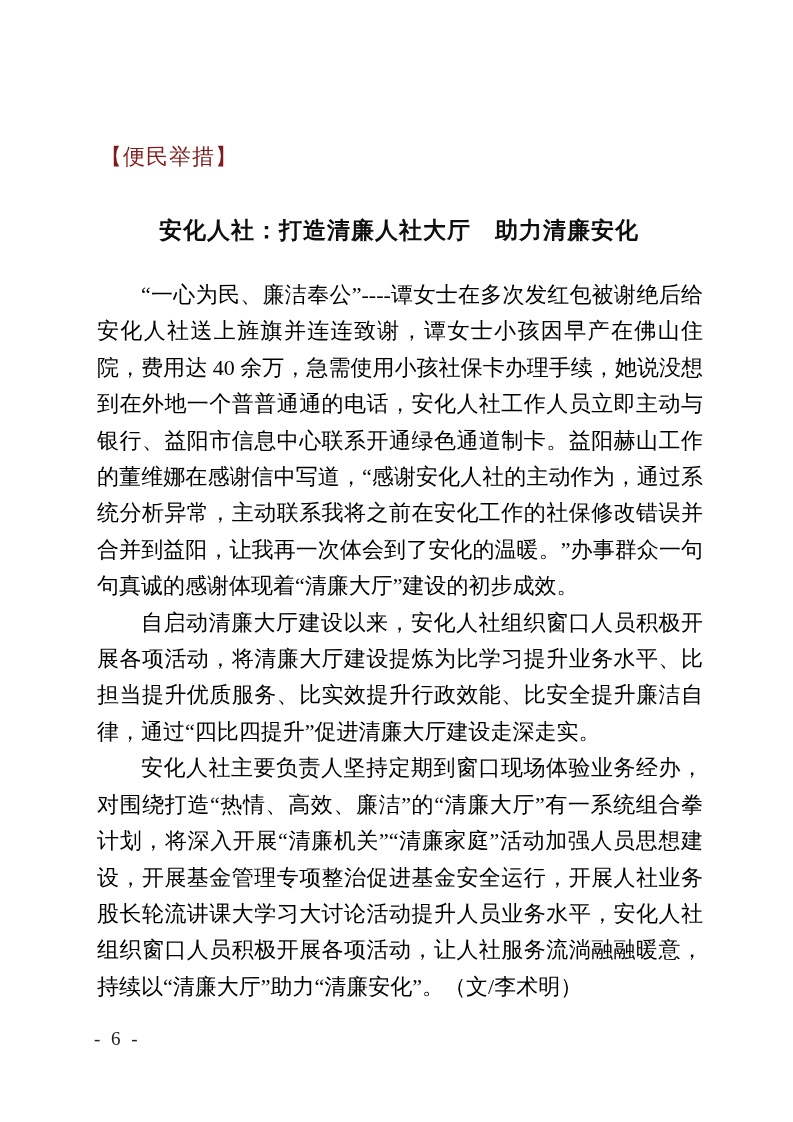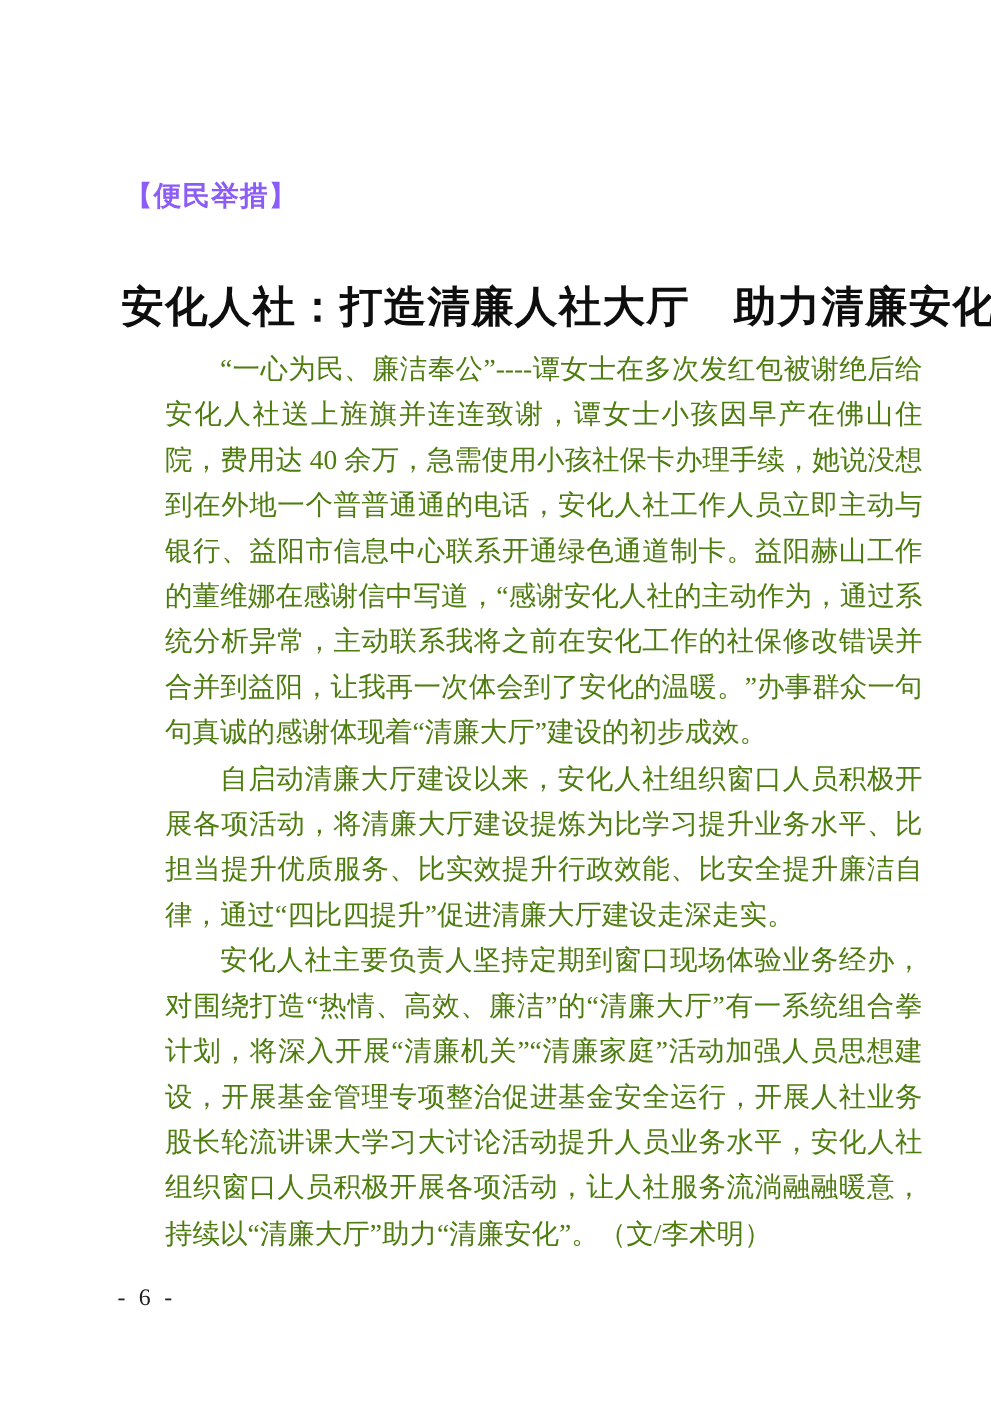"【便民举措】" .section-header { color: #8b5cf6 -> #7f1d1d; font-weight: bold -> normal }
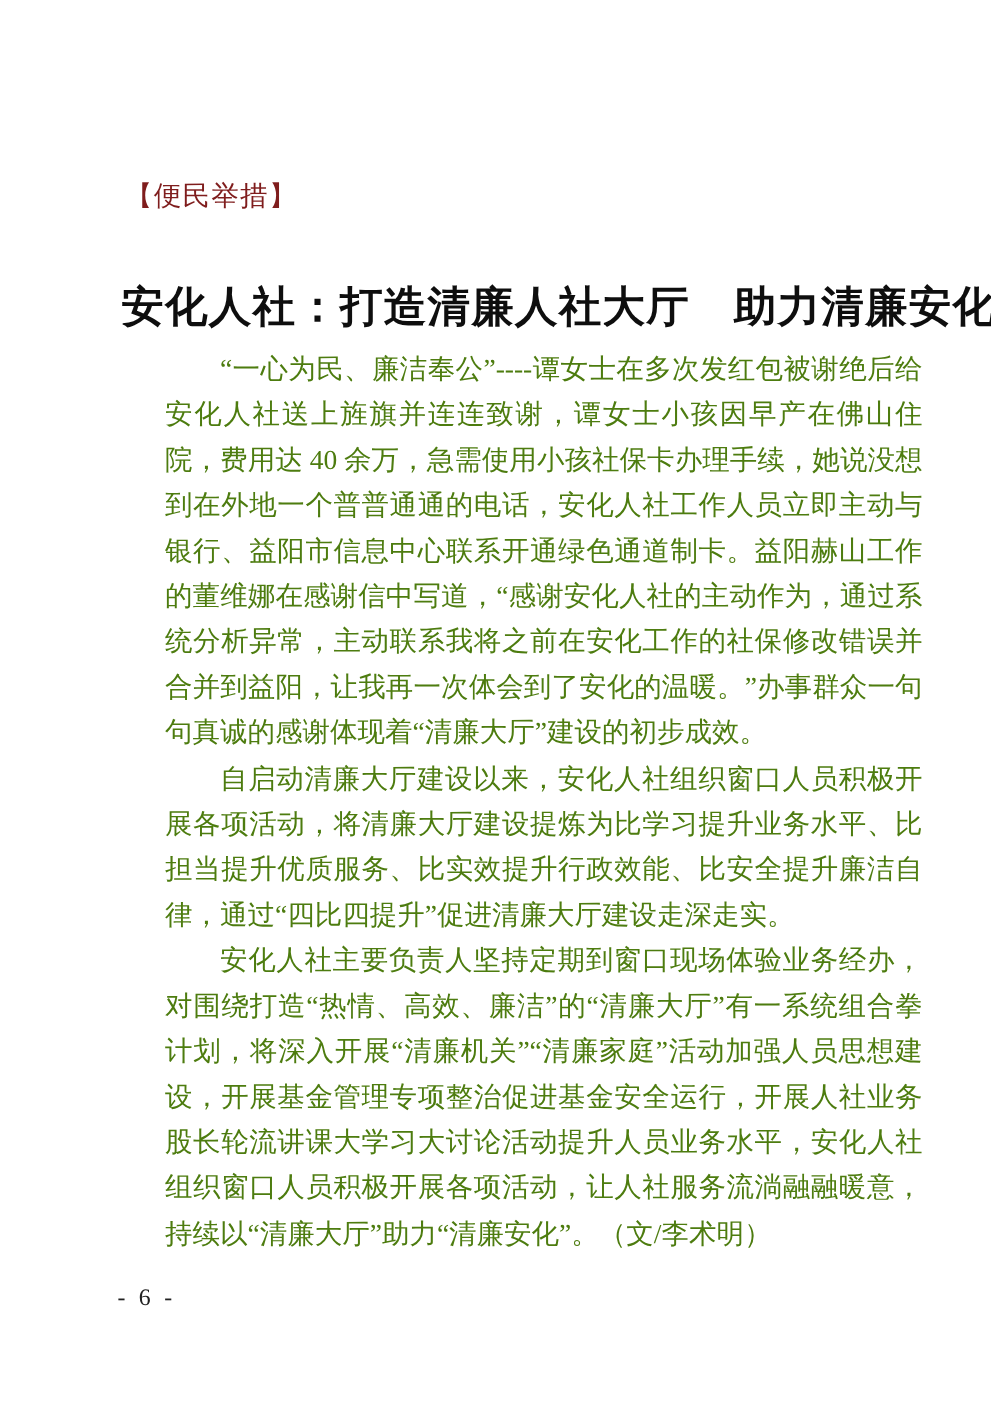"安化人社：打造清廉人社大厅 助力清廉安化" .doc-title { font-size: 34px -> 23px }
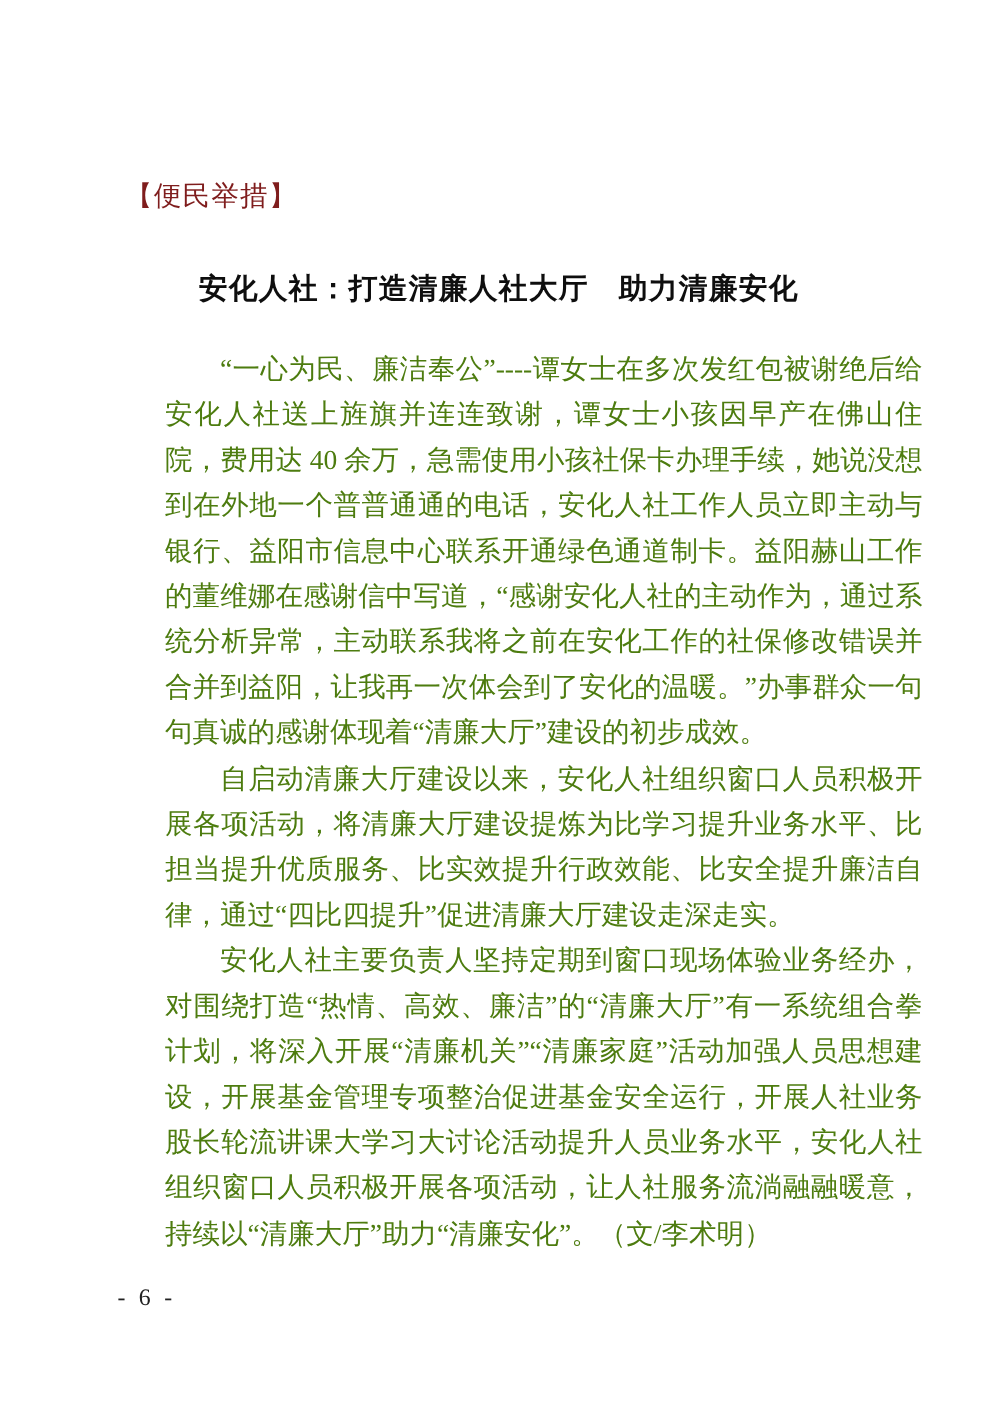"“一心为民、廉洁奉公”----谭女士在多次发红包被谢绝后给安化人社送上旌旗并连连" .body-text { color: #4d7c0f -> #000000; margin-left: 35px -> none }
